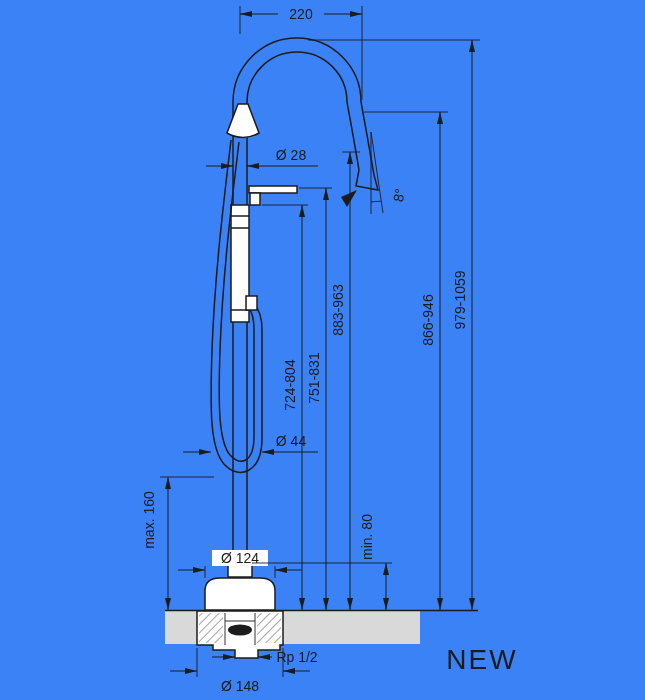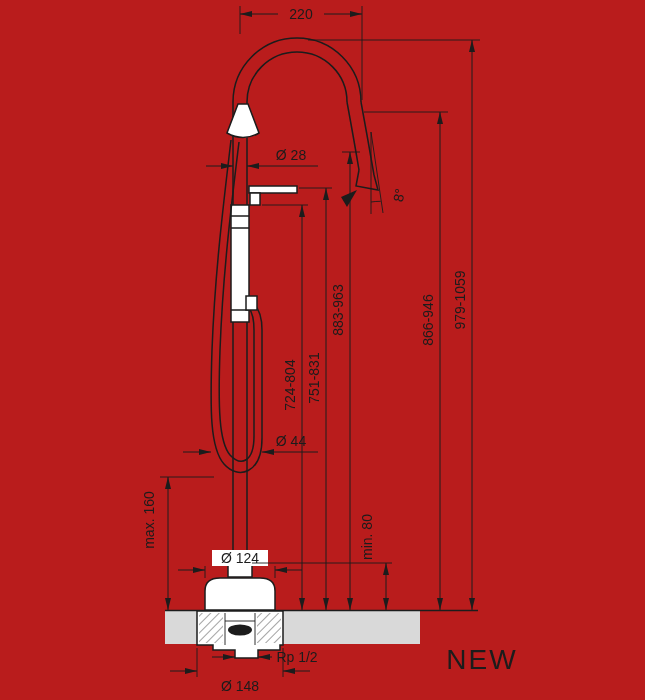"220" .stage { background: #b91c1c -> #3b82f6 }
